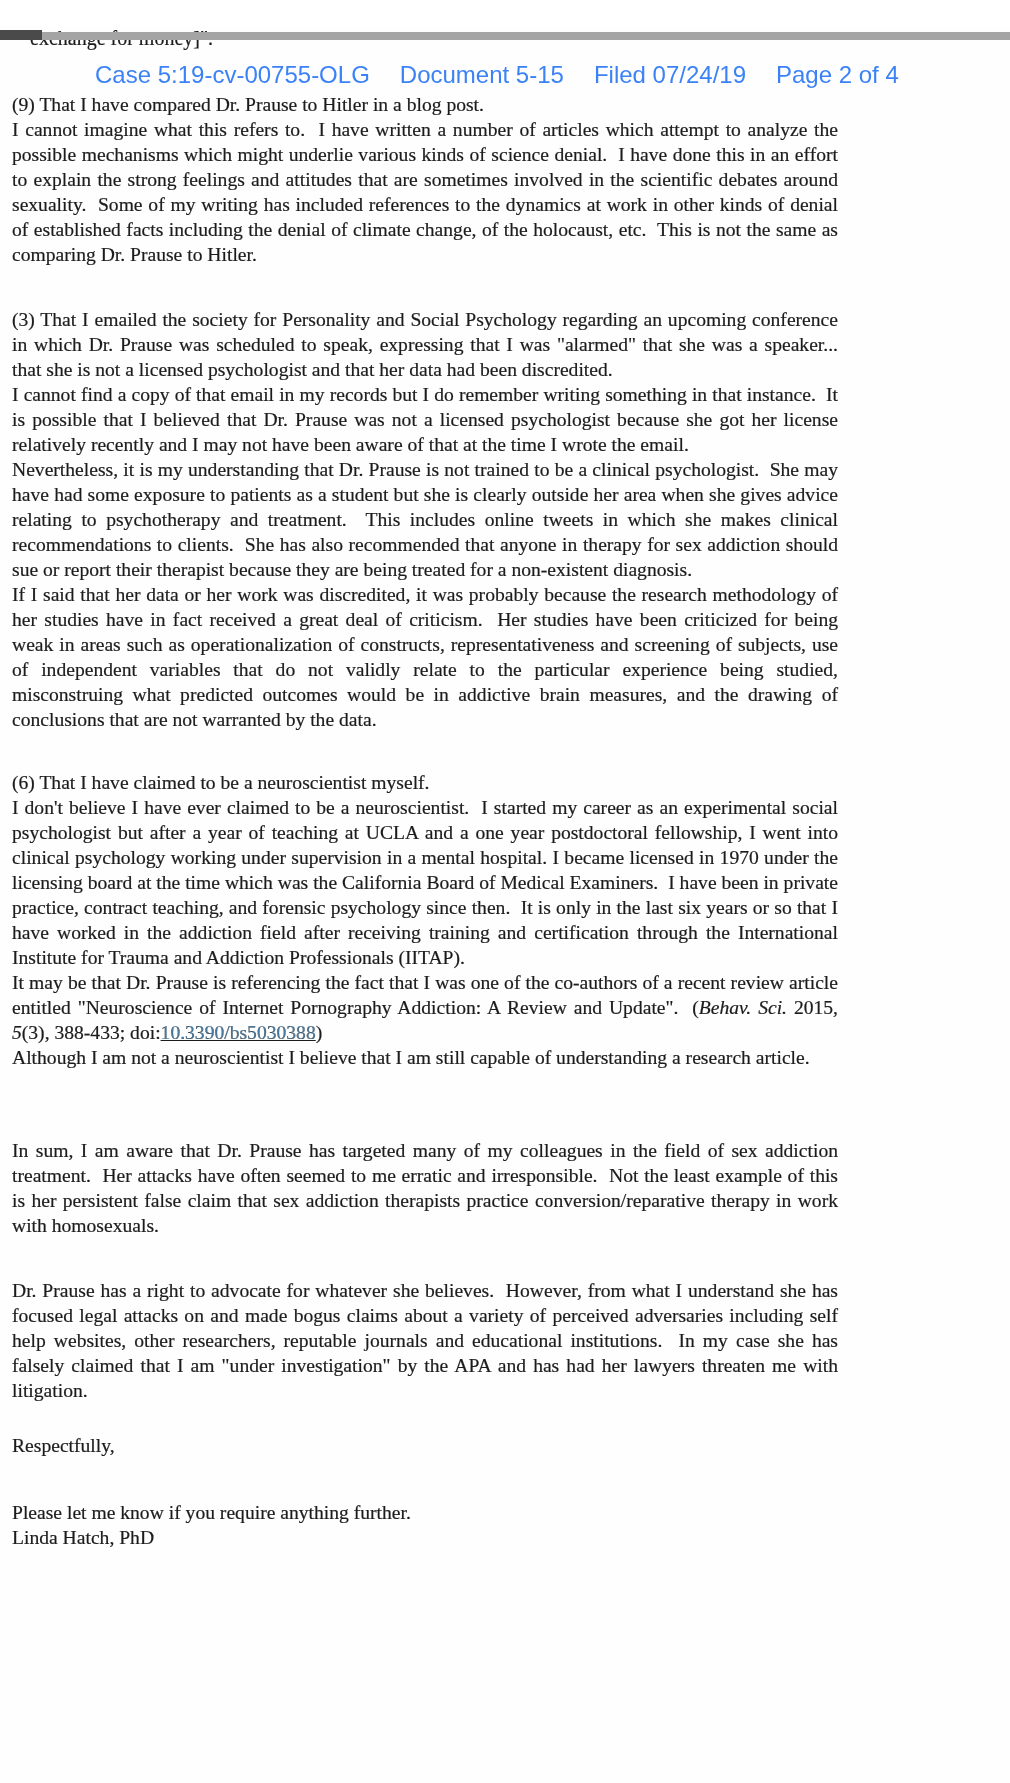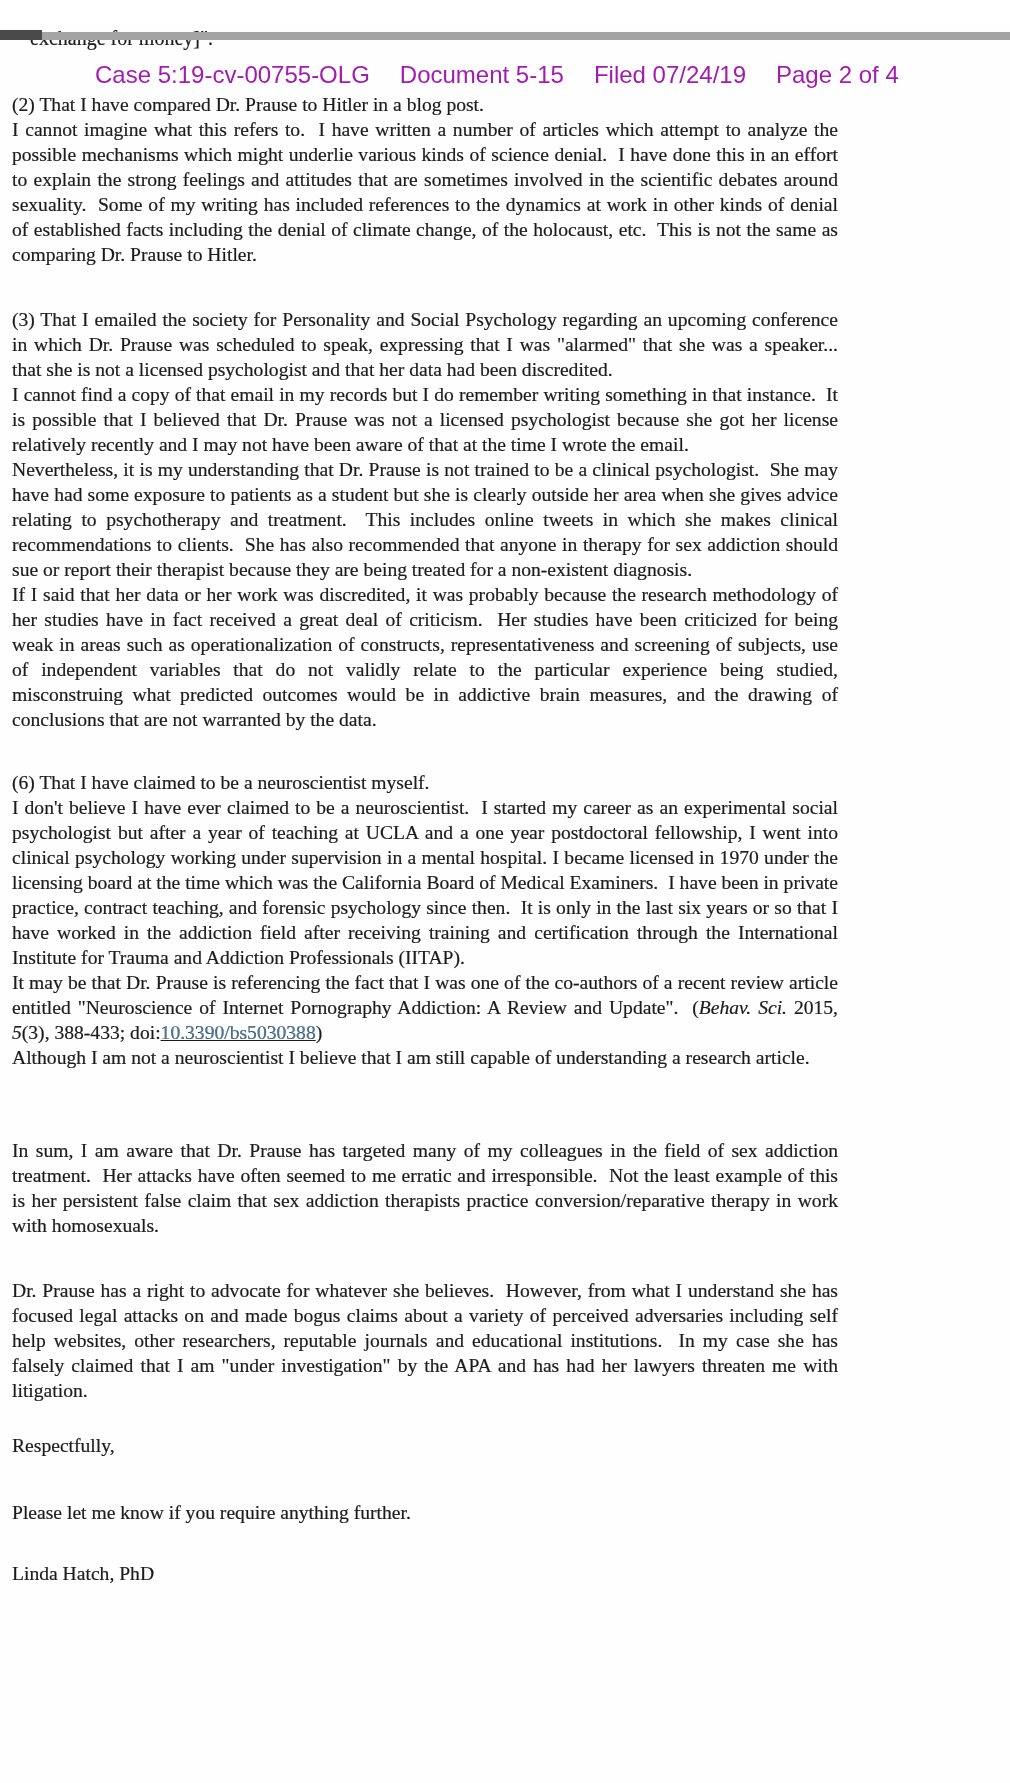"Case 5:19-cv-00755-OLG" div.stamp { color: #a21caf -> #3b82f6 }
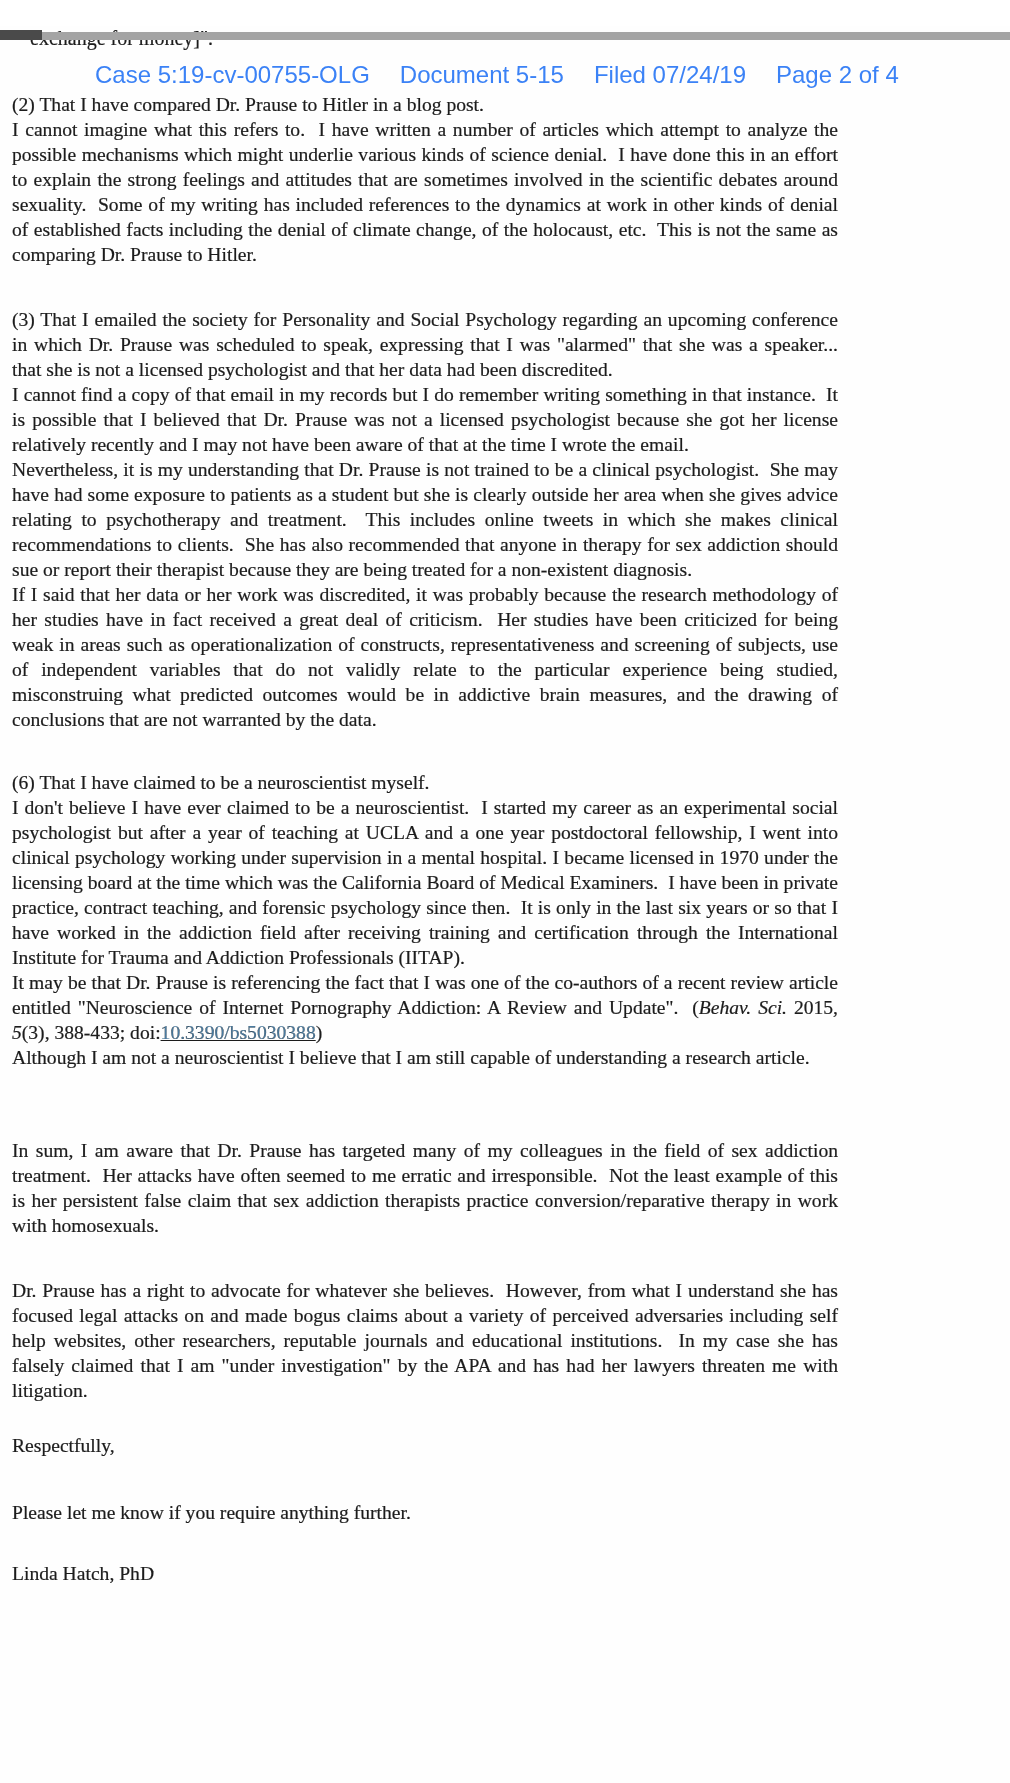"(2) That I have compared" p.para { text: 2 -> 9 }
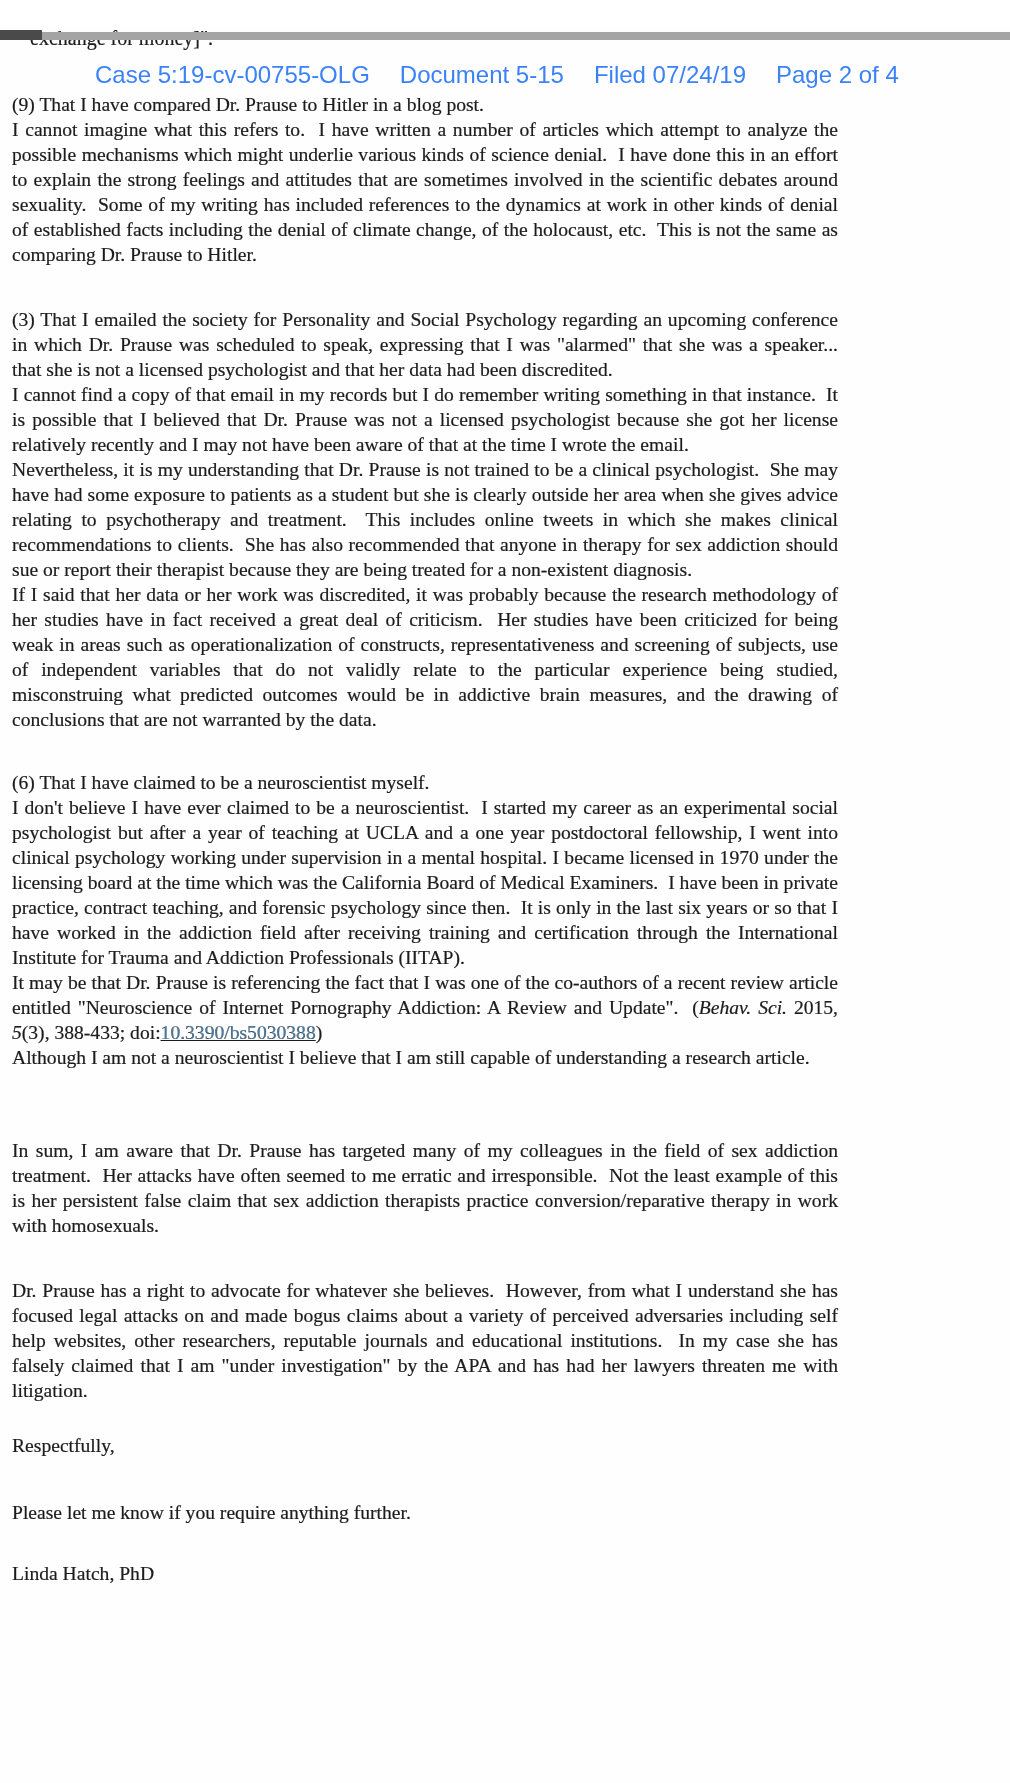"Linda Hatch, PhD" .gap-sign { margin-top: 36px -> none }
